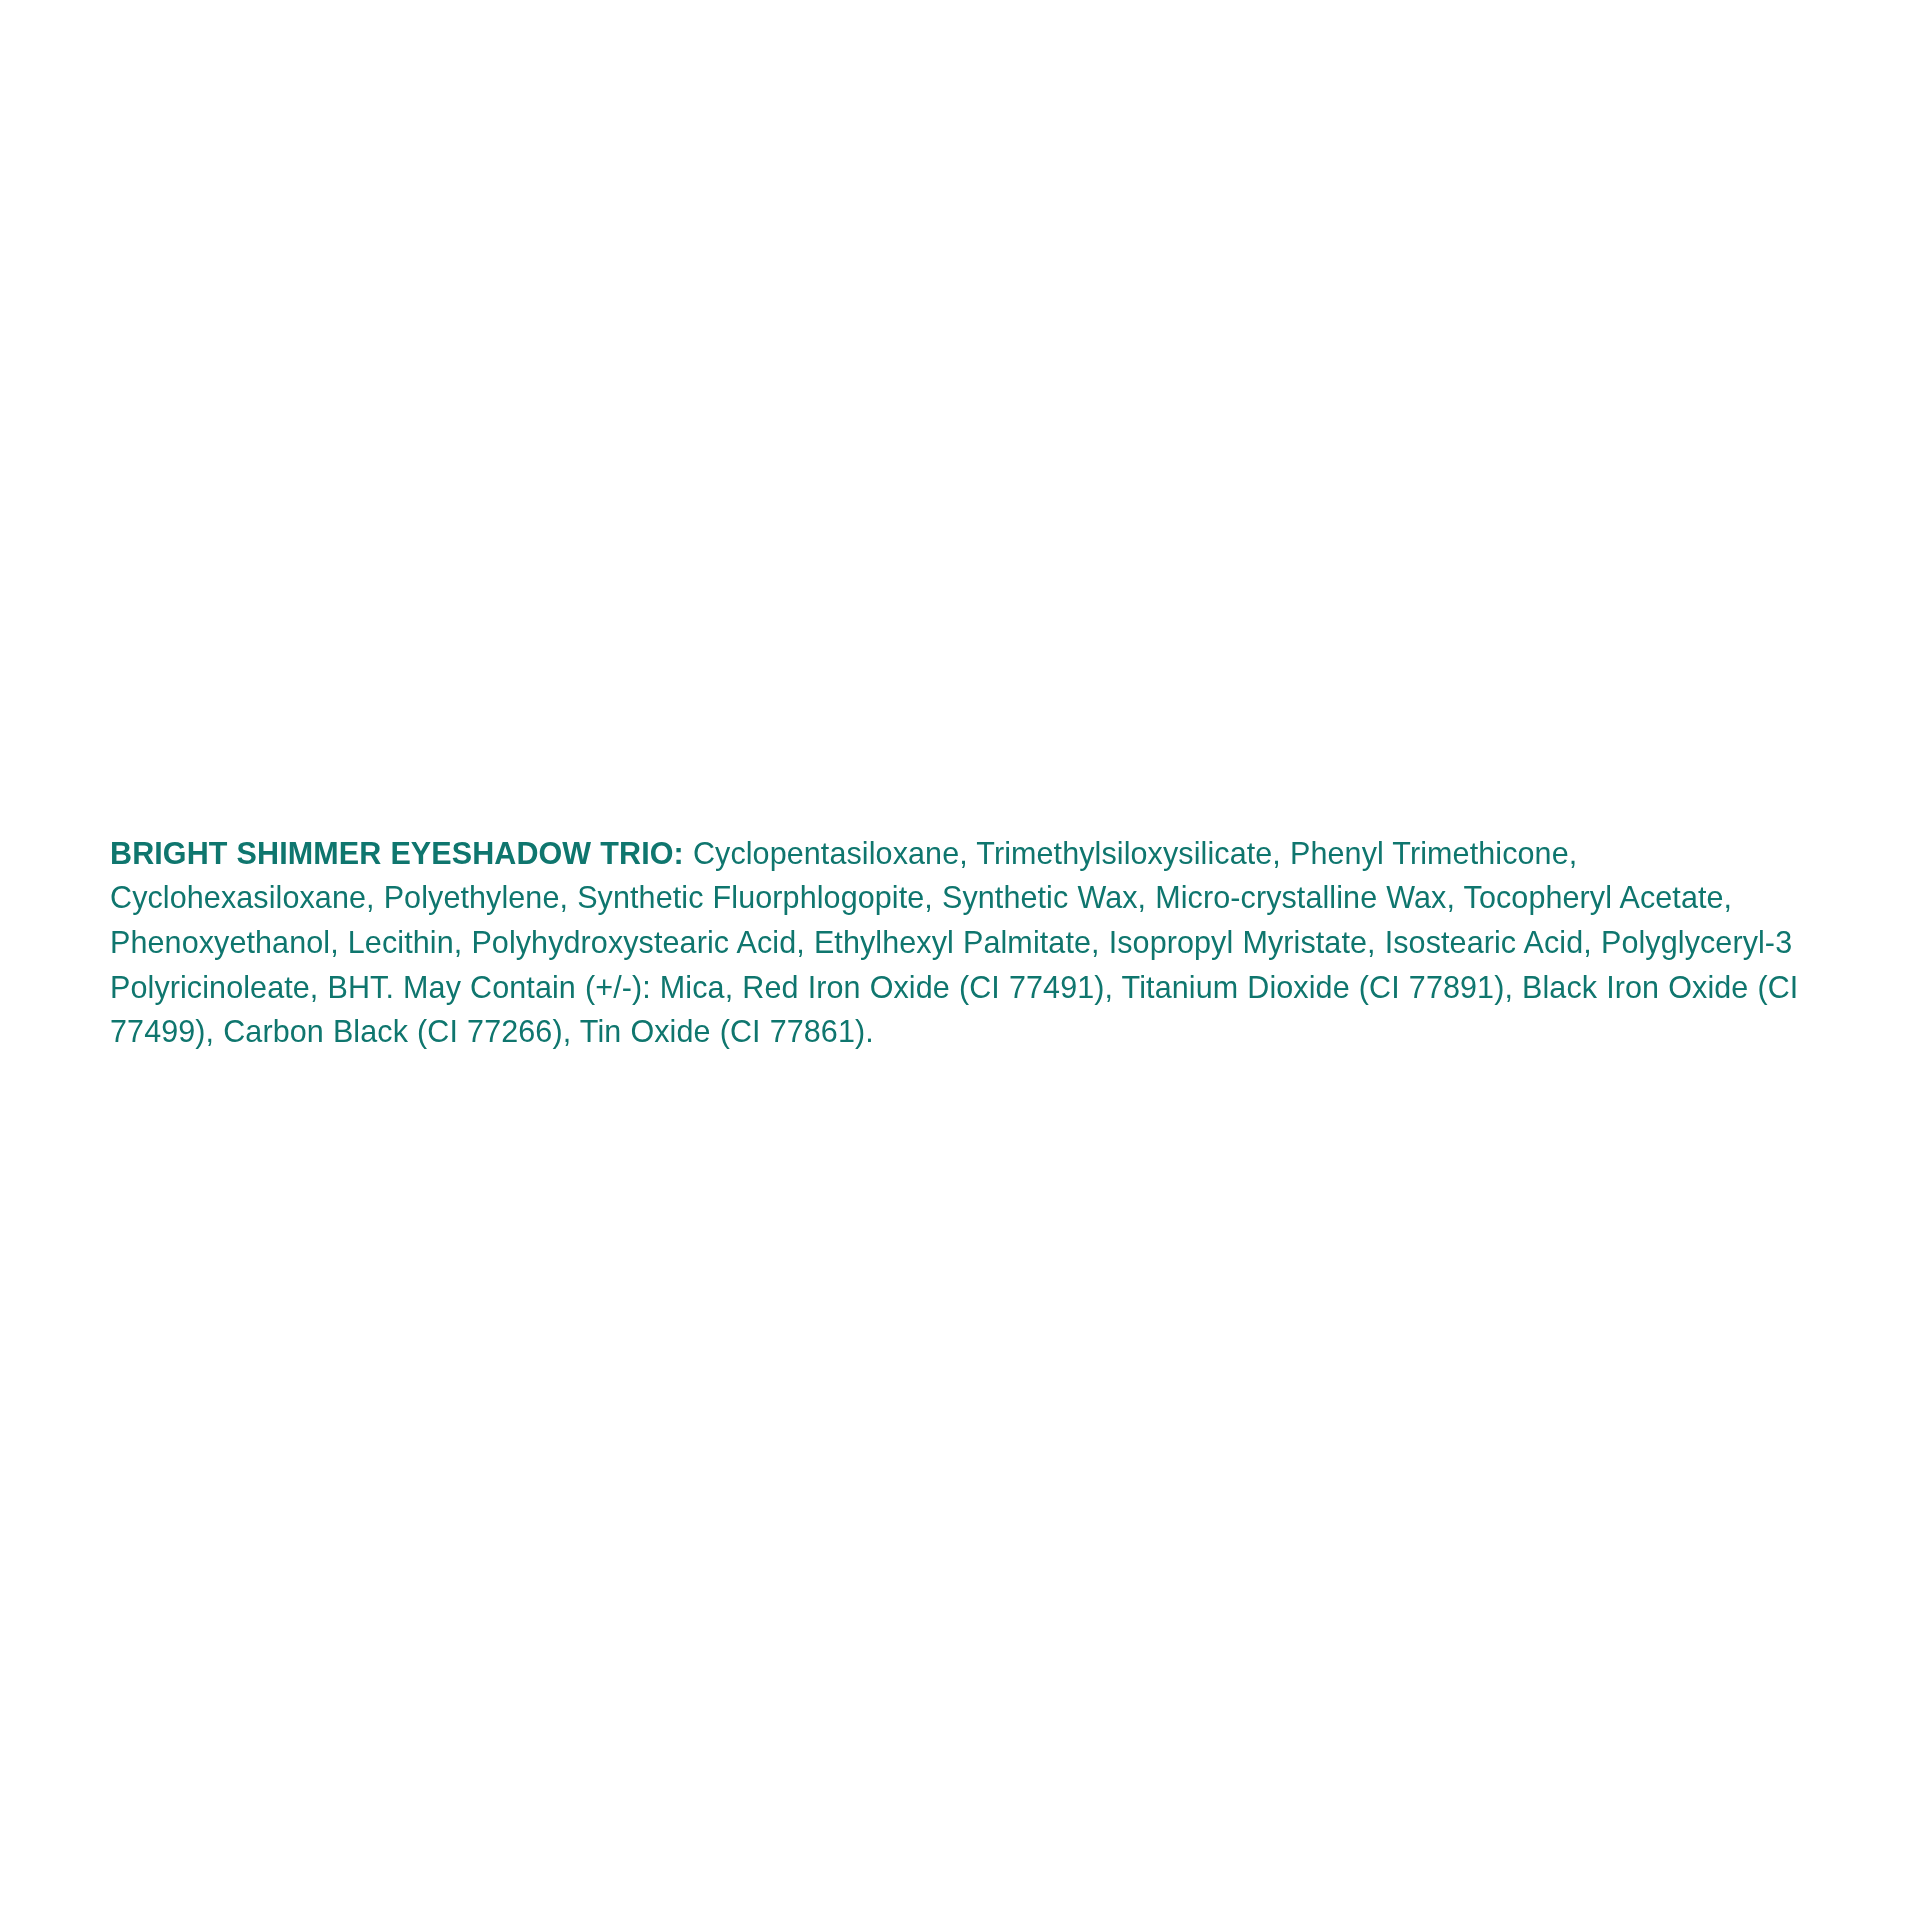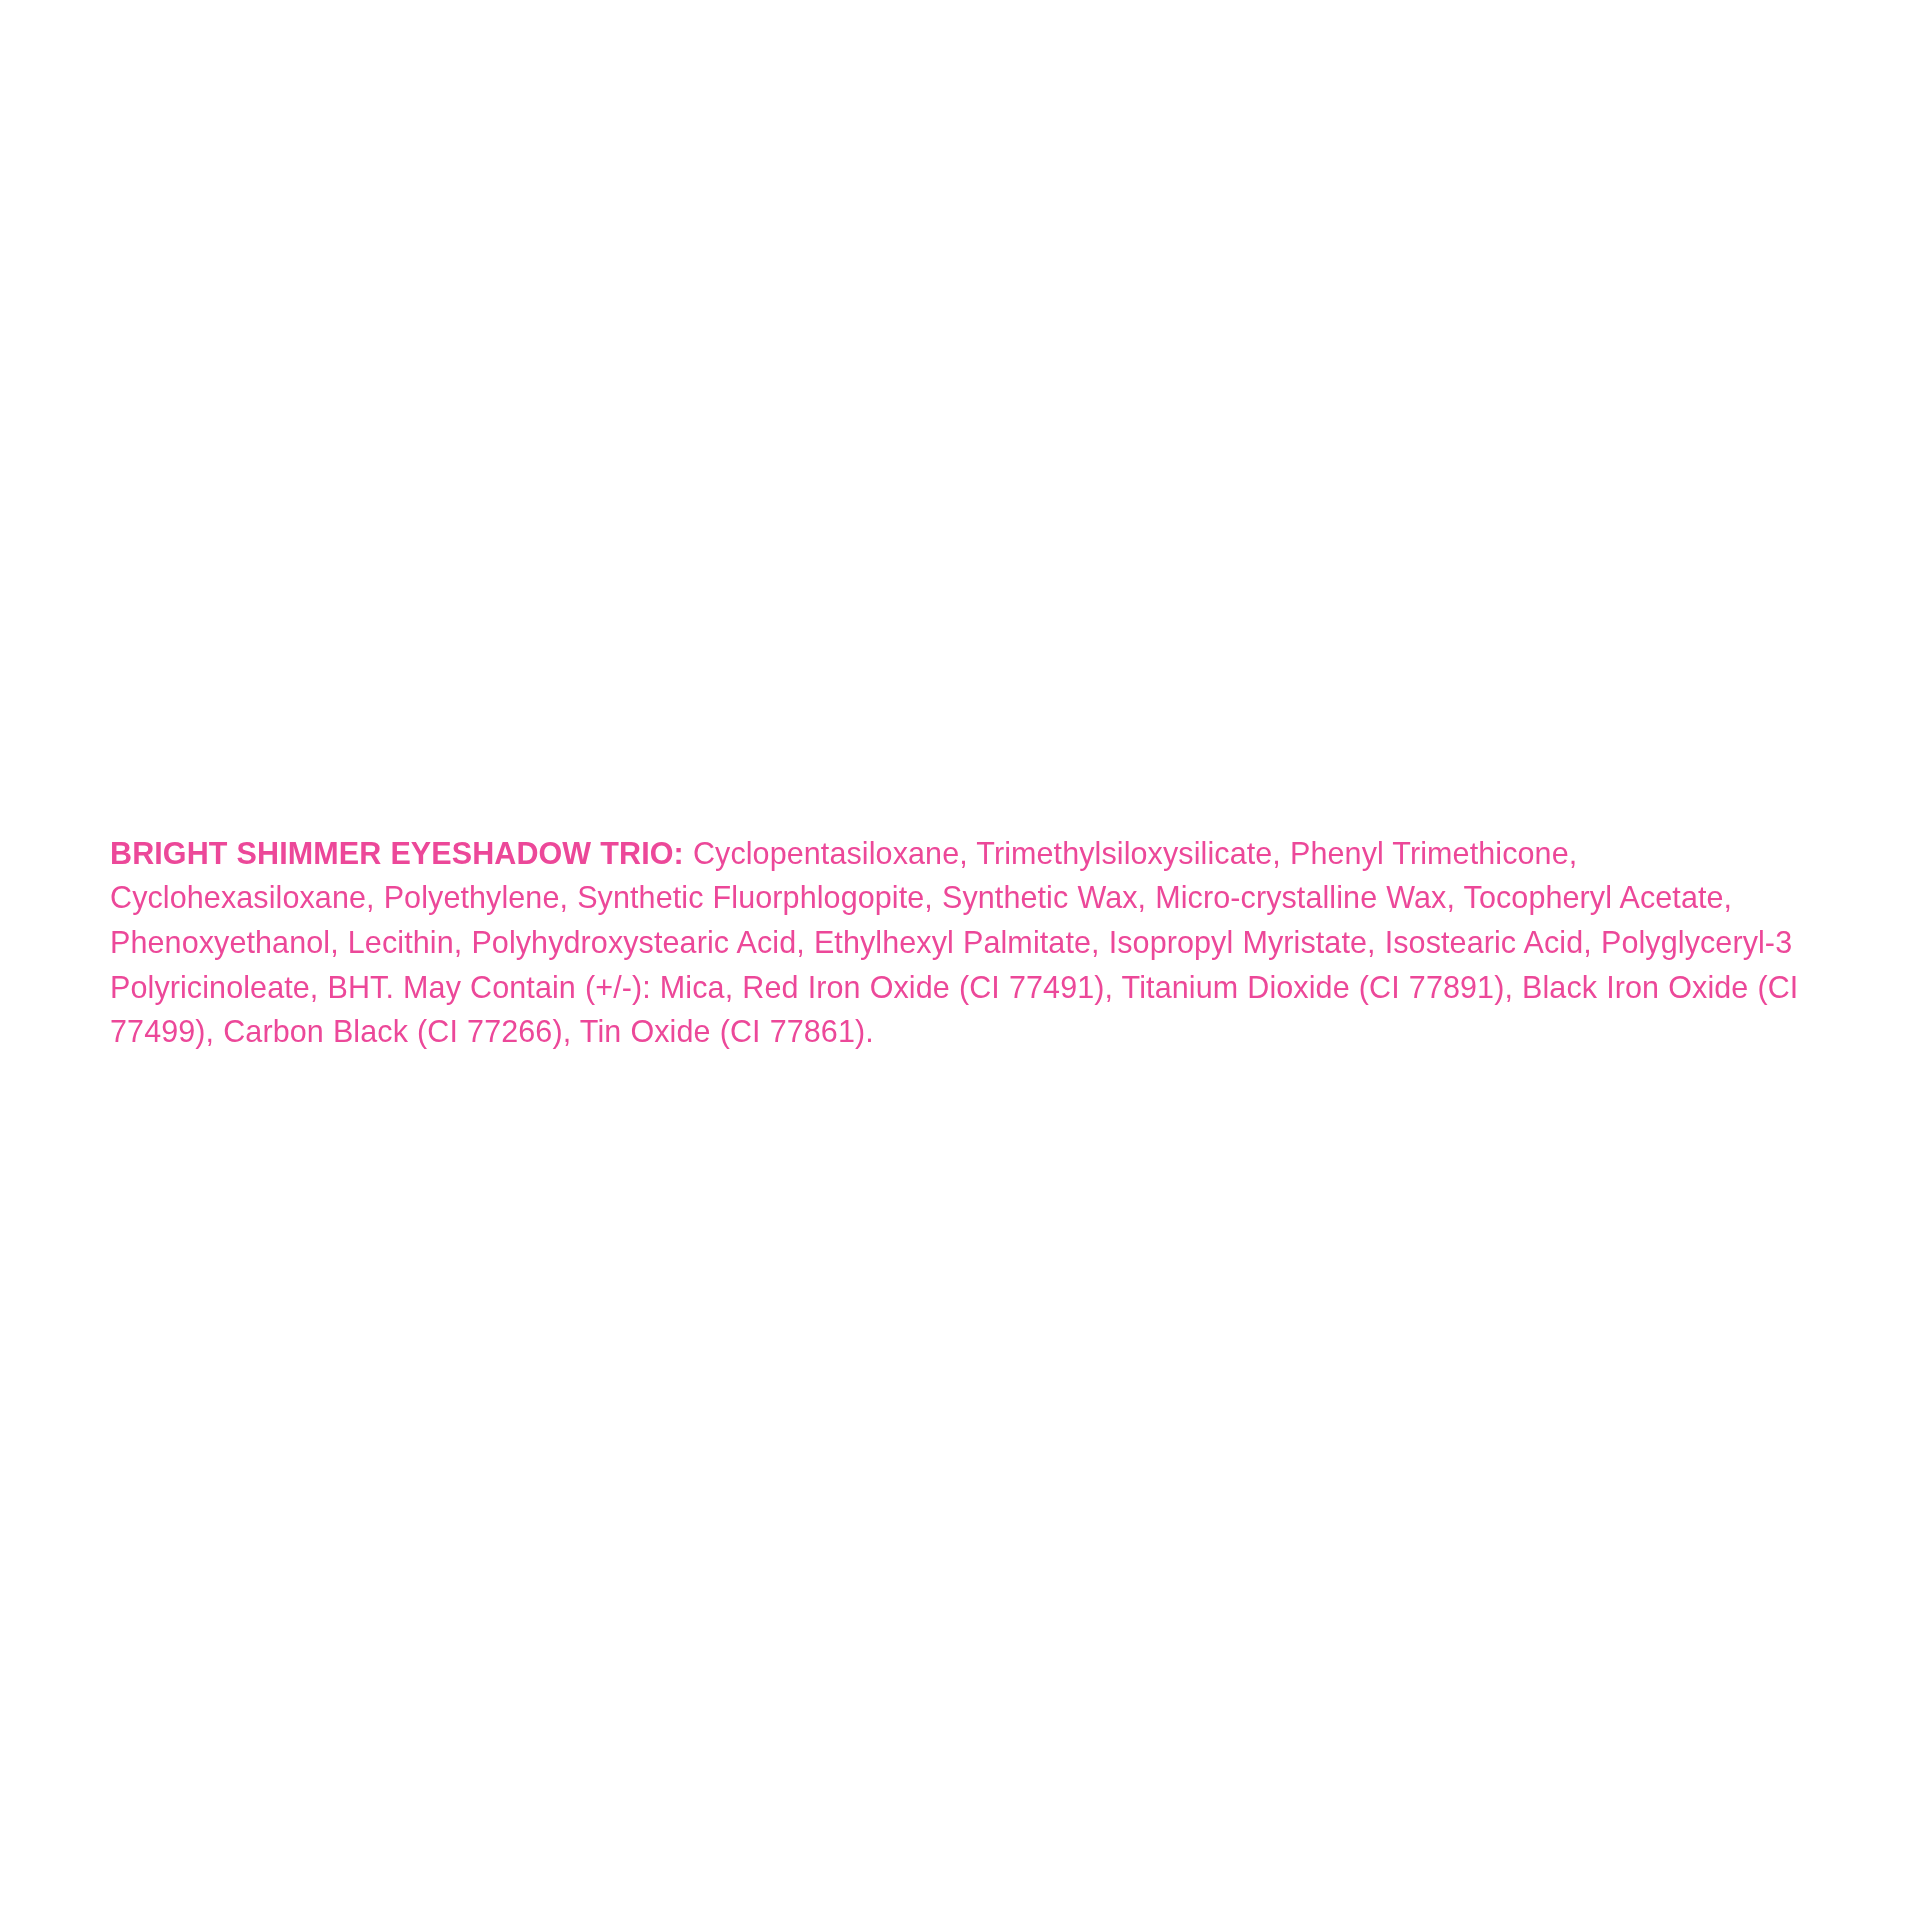"BRIGHT SHIMMER EYESHADOW TRIO:" .ingredients-paragraph { color: #ec4899 -> #0f766e }
